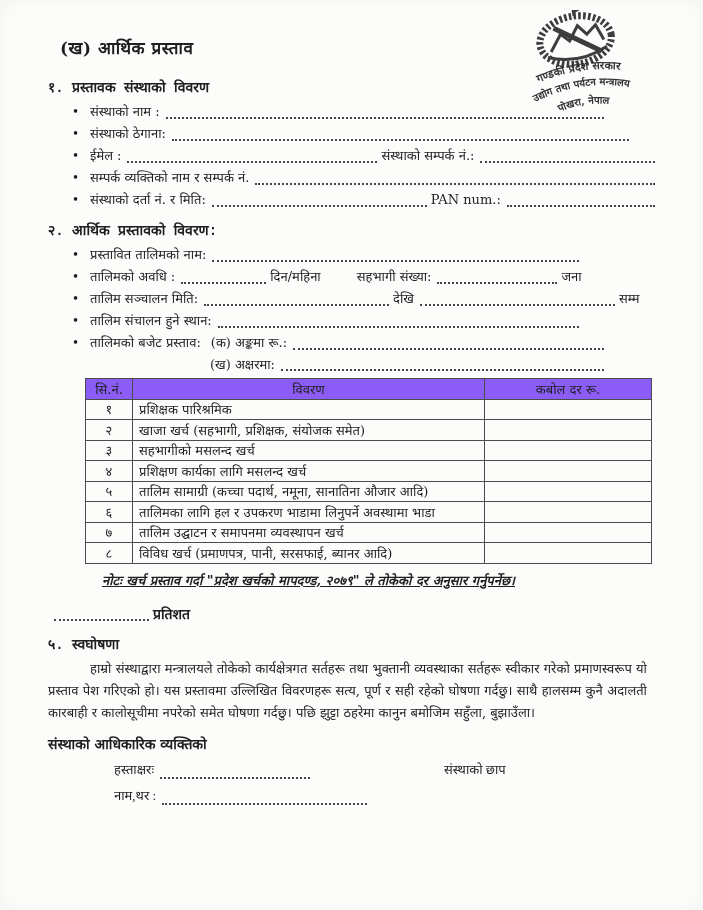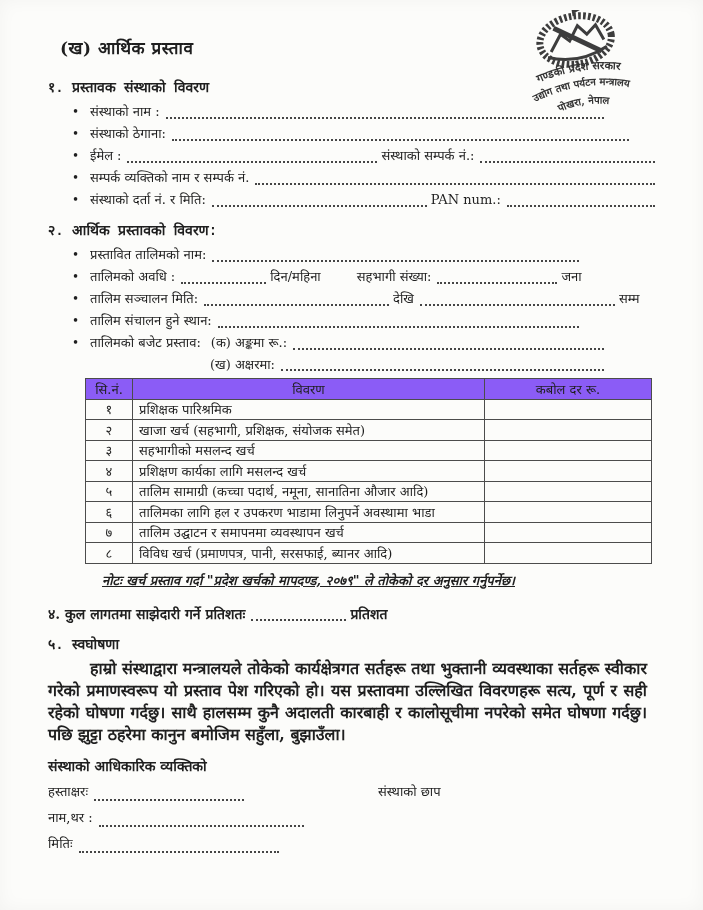"४. कुल लागतमा साझेदारी गर्ने" span.lbl { html: <span>४. कुल लागतमा साझेदारी गर्ने प्रतिशतः</span> -> none }
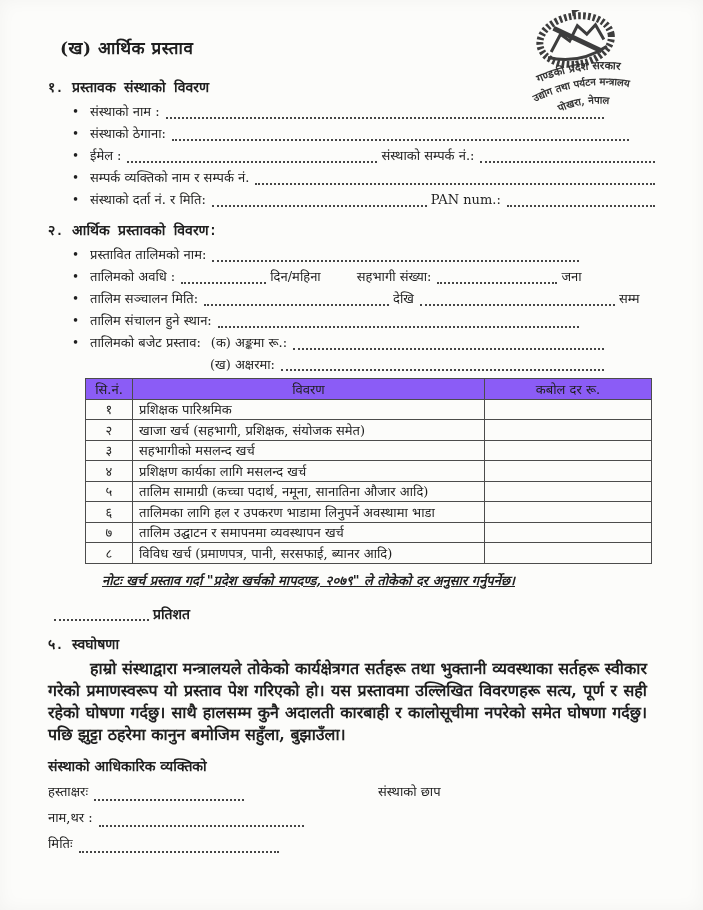"हाम्रो संस्थाद्वारा मन्त्रालयले तोकेको" .para { font-size: 16px -> 13px; font-weight: bold -> none }
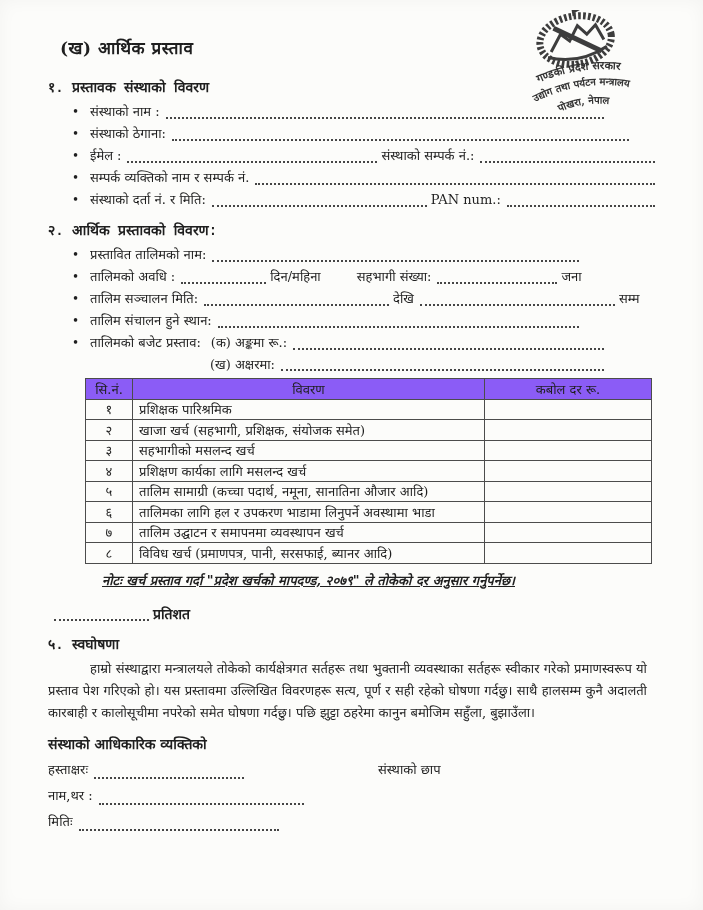"हस्ताक्षरः" .sig { font-family: none -> Liberation Serif, serif; margin-left: none -> 66px }
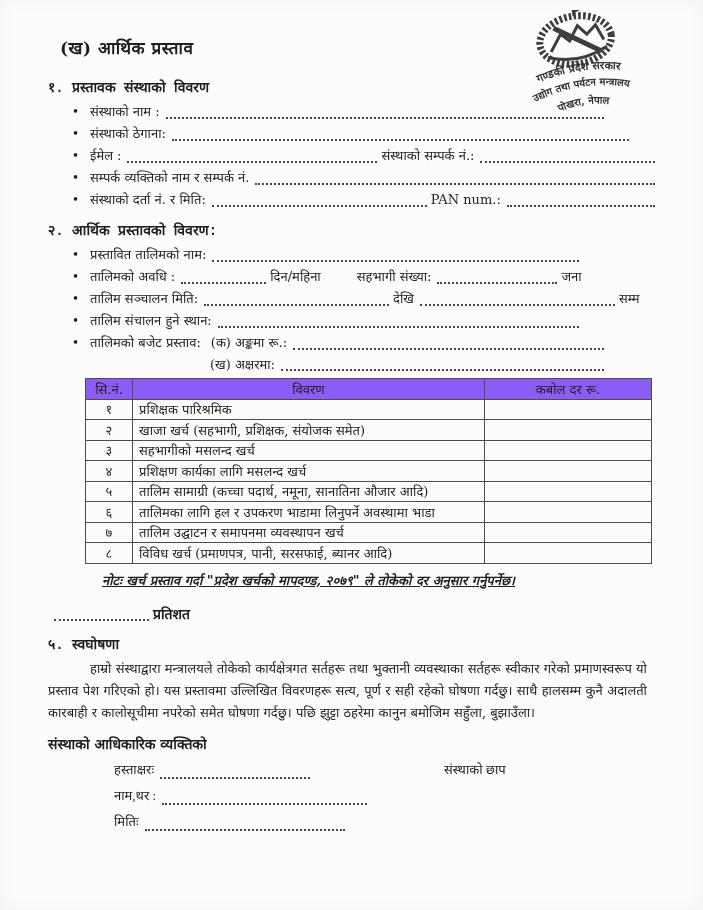"मितिः" div.line { html: <div> <span>मितिः</span> <span></span> </div> -> none }
